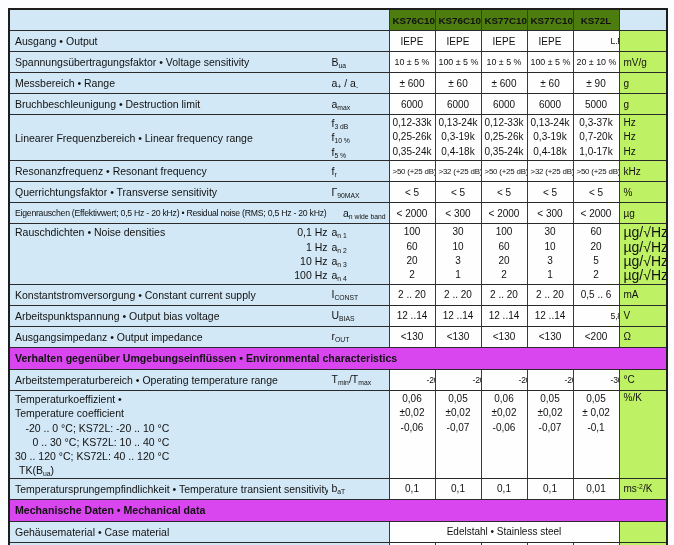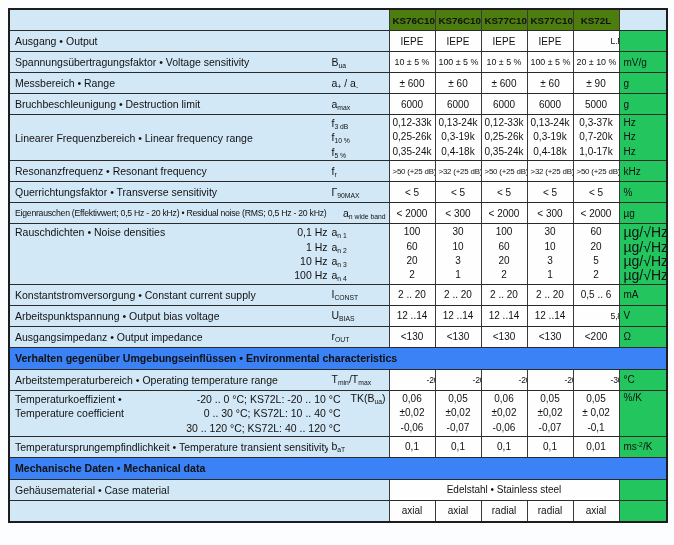"mV/g" .uc { background: #22c55e -> #bef264 }
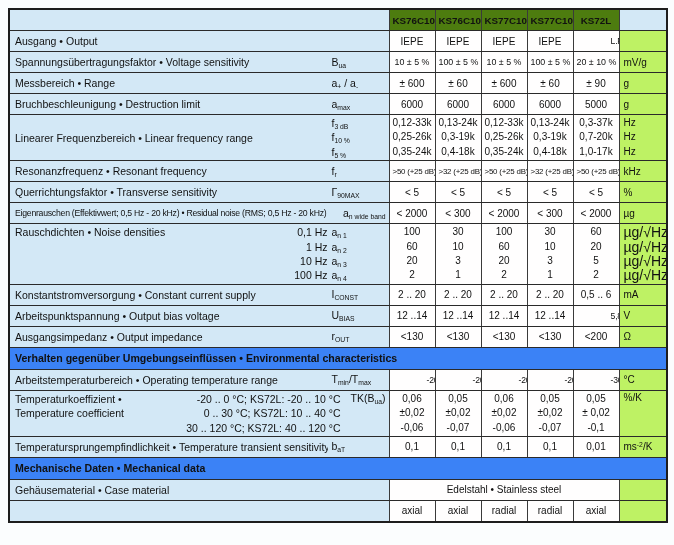"Verhalten gegenüber Umgebungseinflüssen" .sec { background: #3b82f6 -> #d946ef }
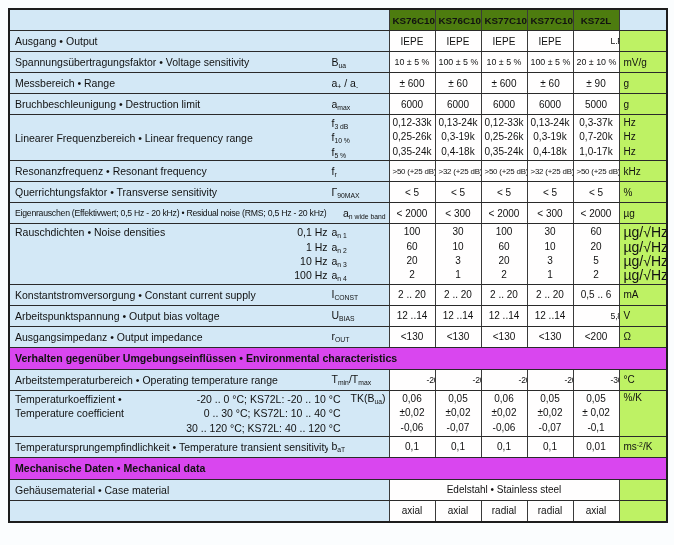"Temperaturkoeffizient •" div.lrow { flex-direction: none -> column }
